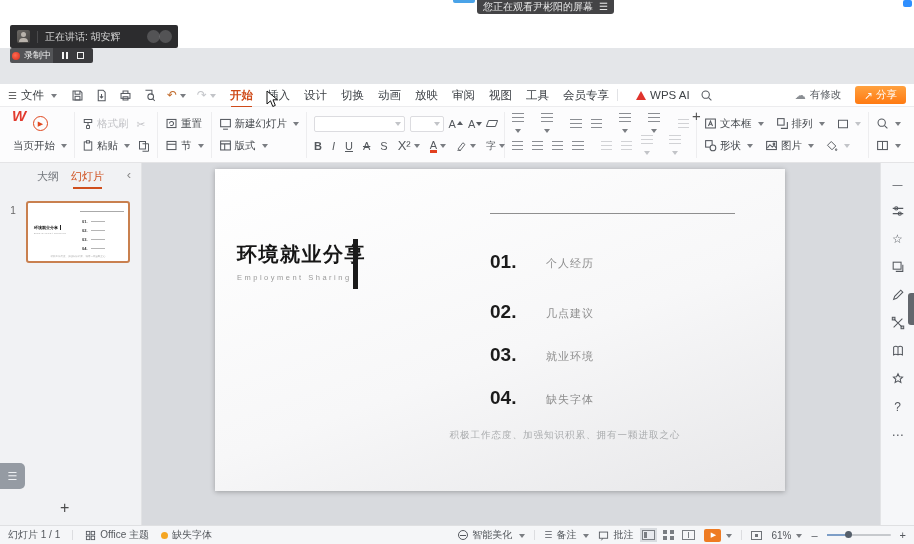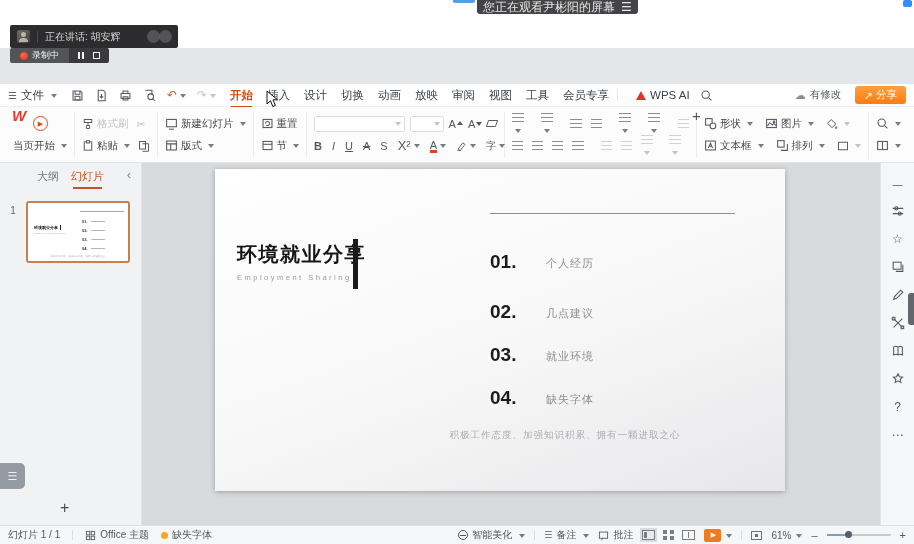"您正在观看尹彬阳的屏幕" .watch-banner { font-family: none -> Liberation Mono, monospace; font-size: 12px -> 10px }
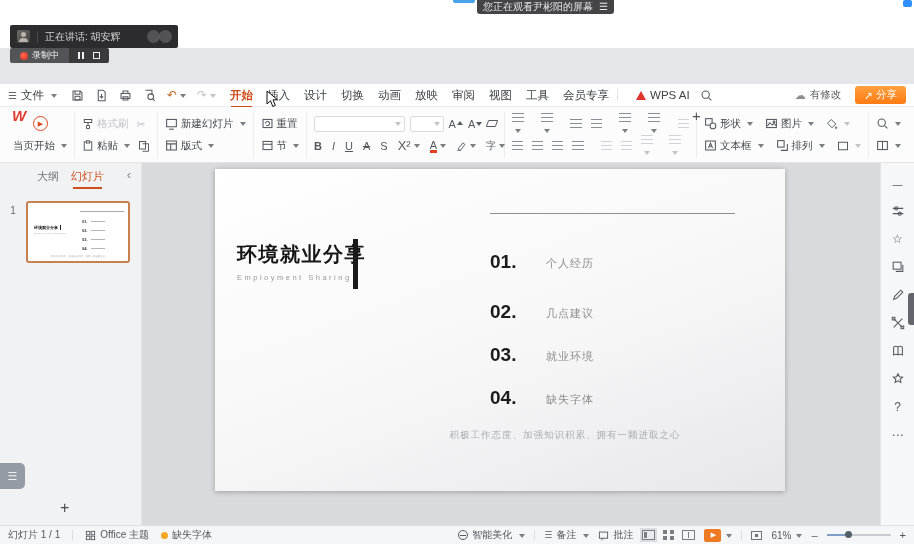"录制中" .rec-left { padding: 0 10px -> 0 2px }
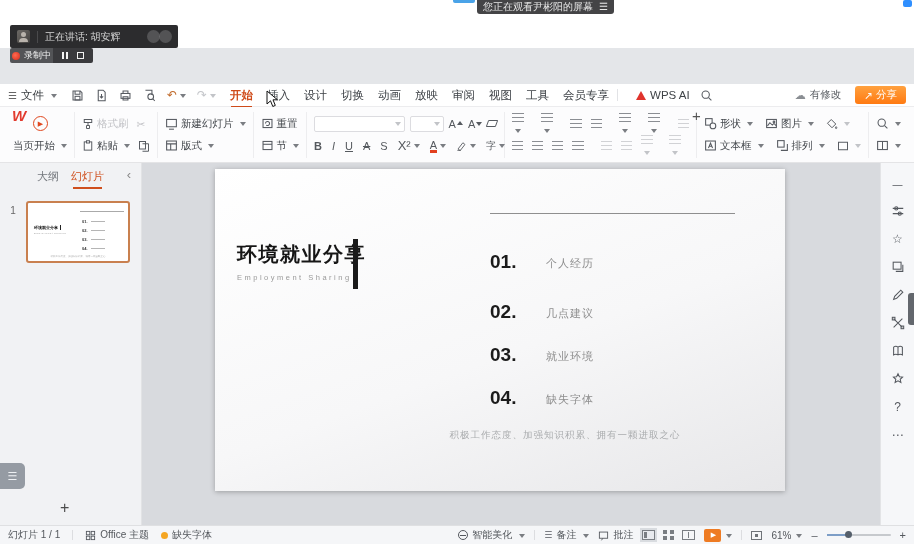"新建幻灯片" div.tg { order: before "重置" -> after "重置" }
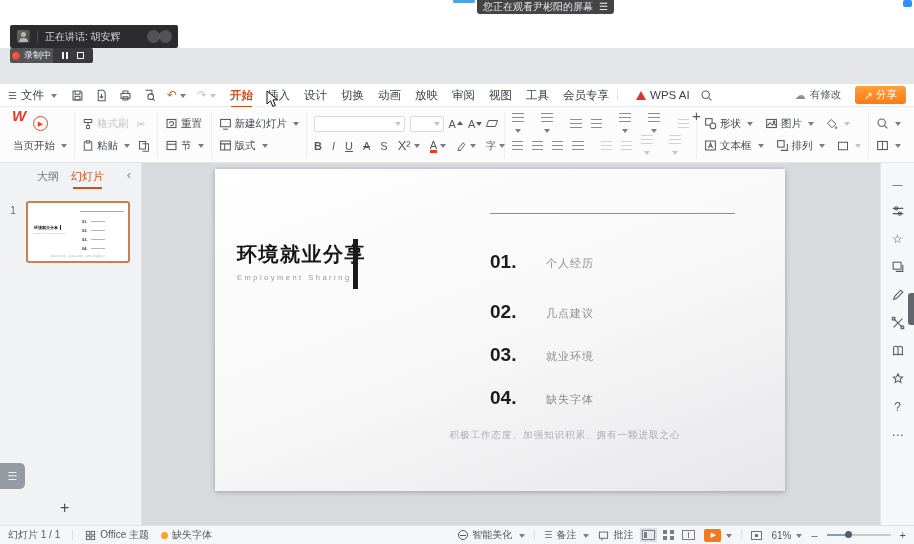"形状" div.trow { order: before "文本框" -> after "文本框" }
